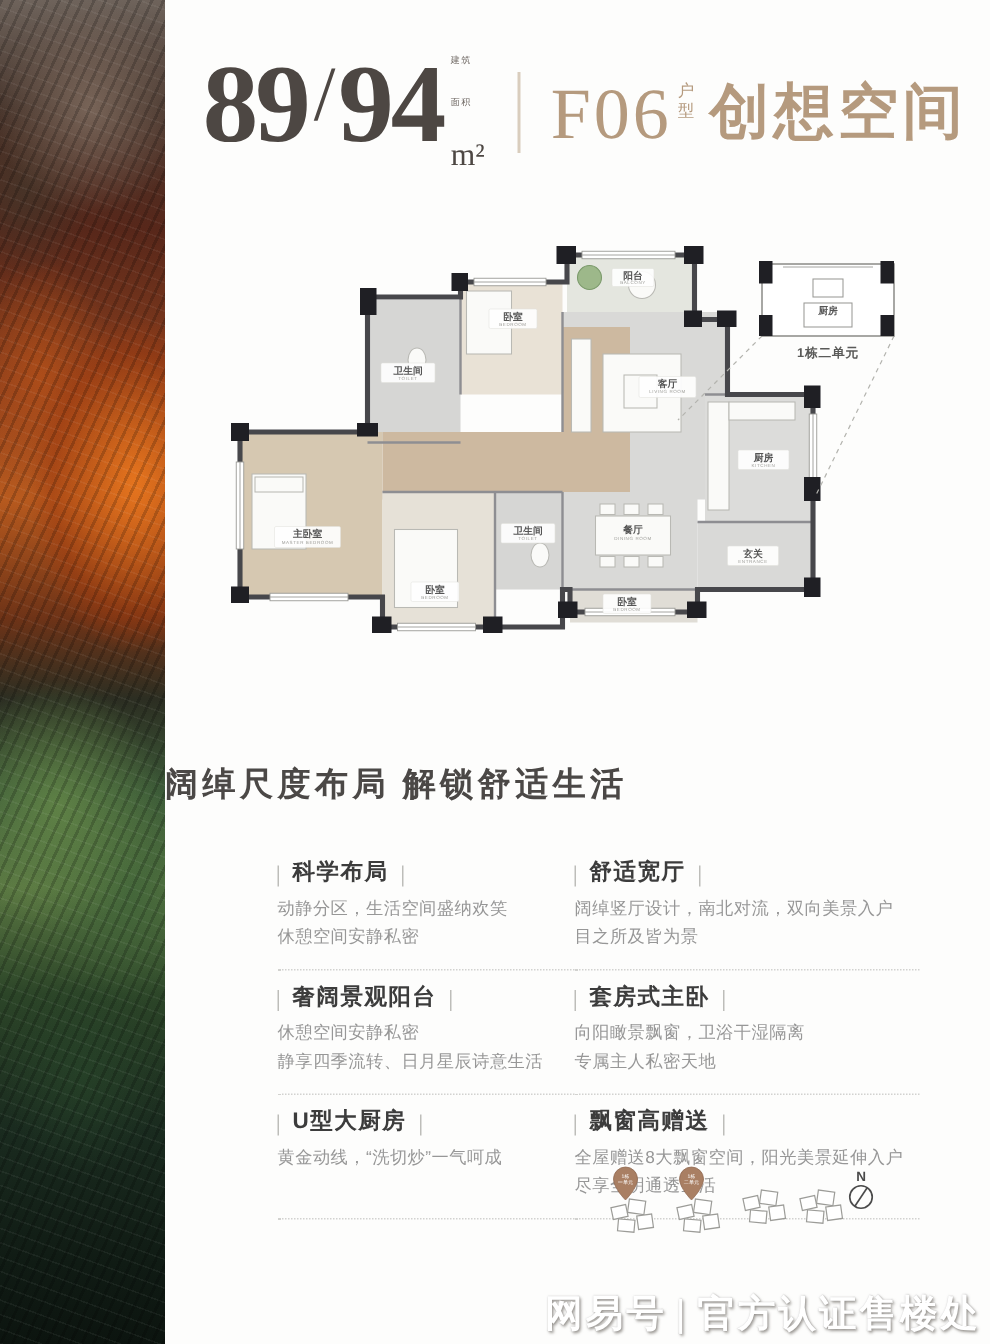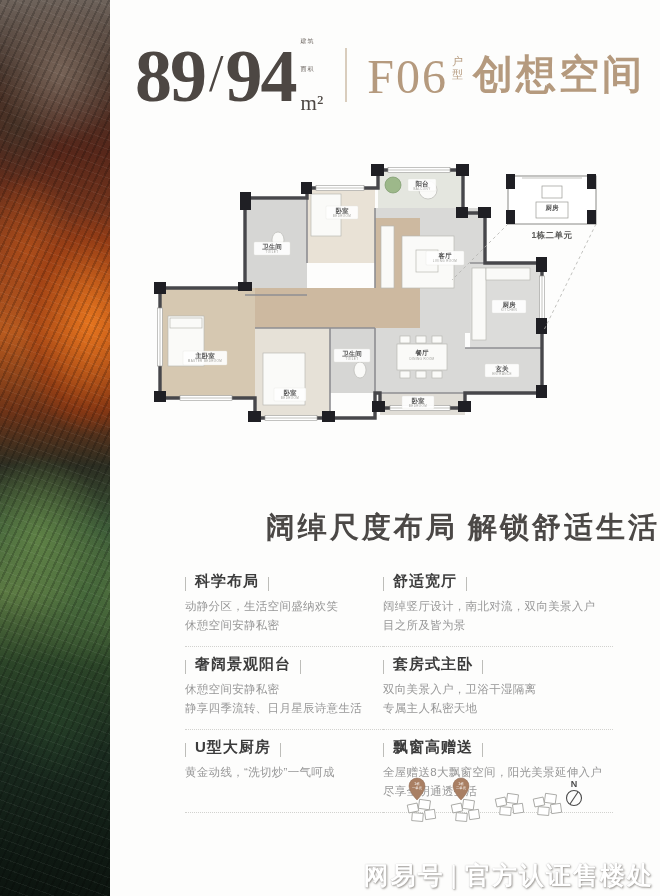"89" .area-group { align-items: center -> flex-start }
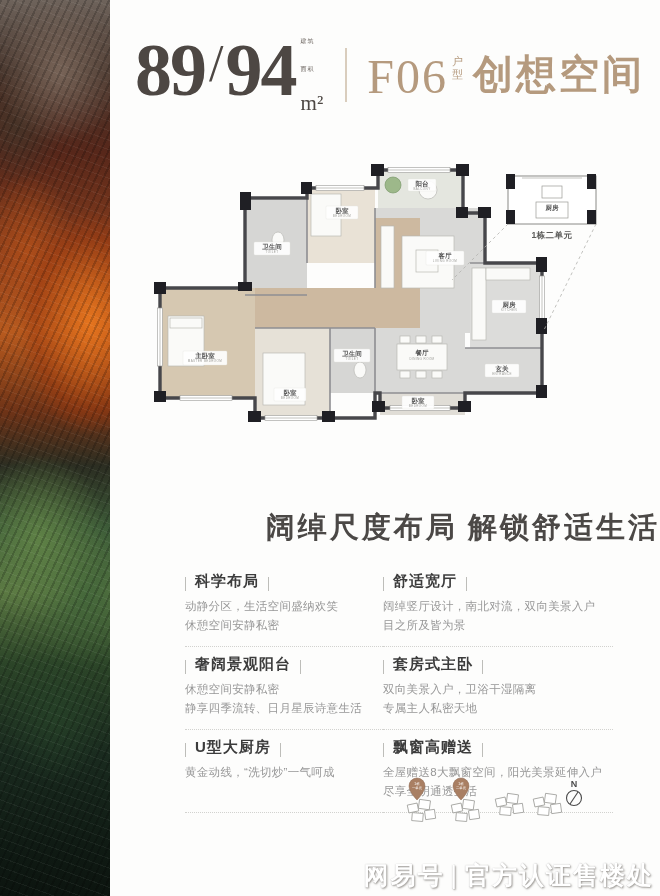"阔绰尺度布局 解锁舒适生活" .sec-title { font-size: 29px -> 22px; text-align: right -> left }
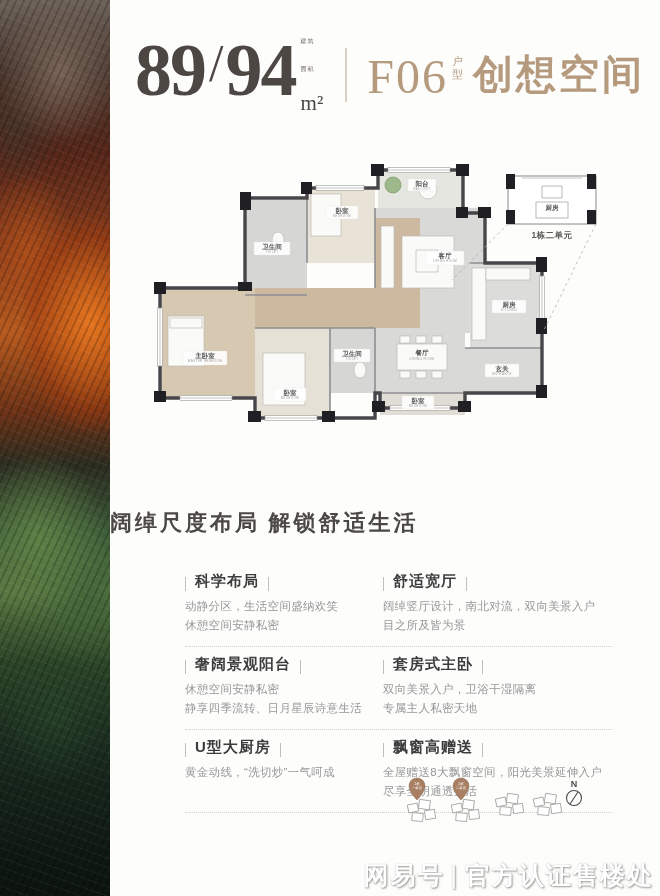"双向美景入户，卫浴干湿隔离" p { text: 双向美景入户 -> 向阳瞰景飘窗 }
